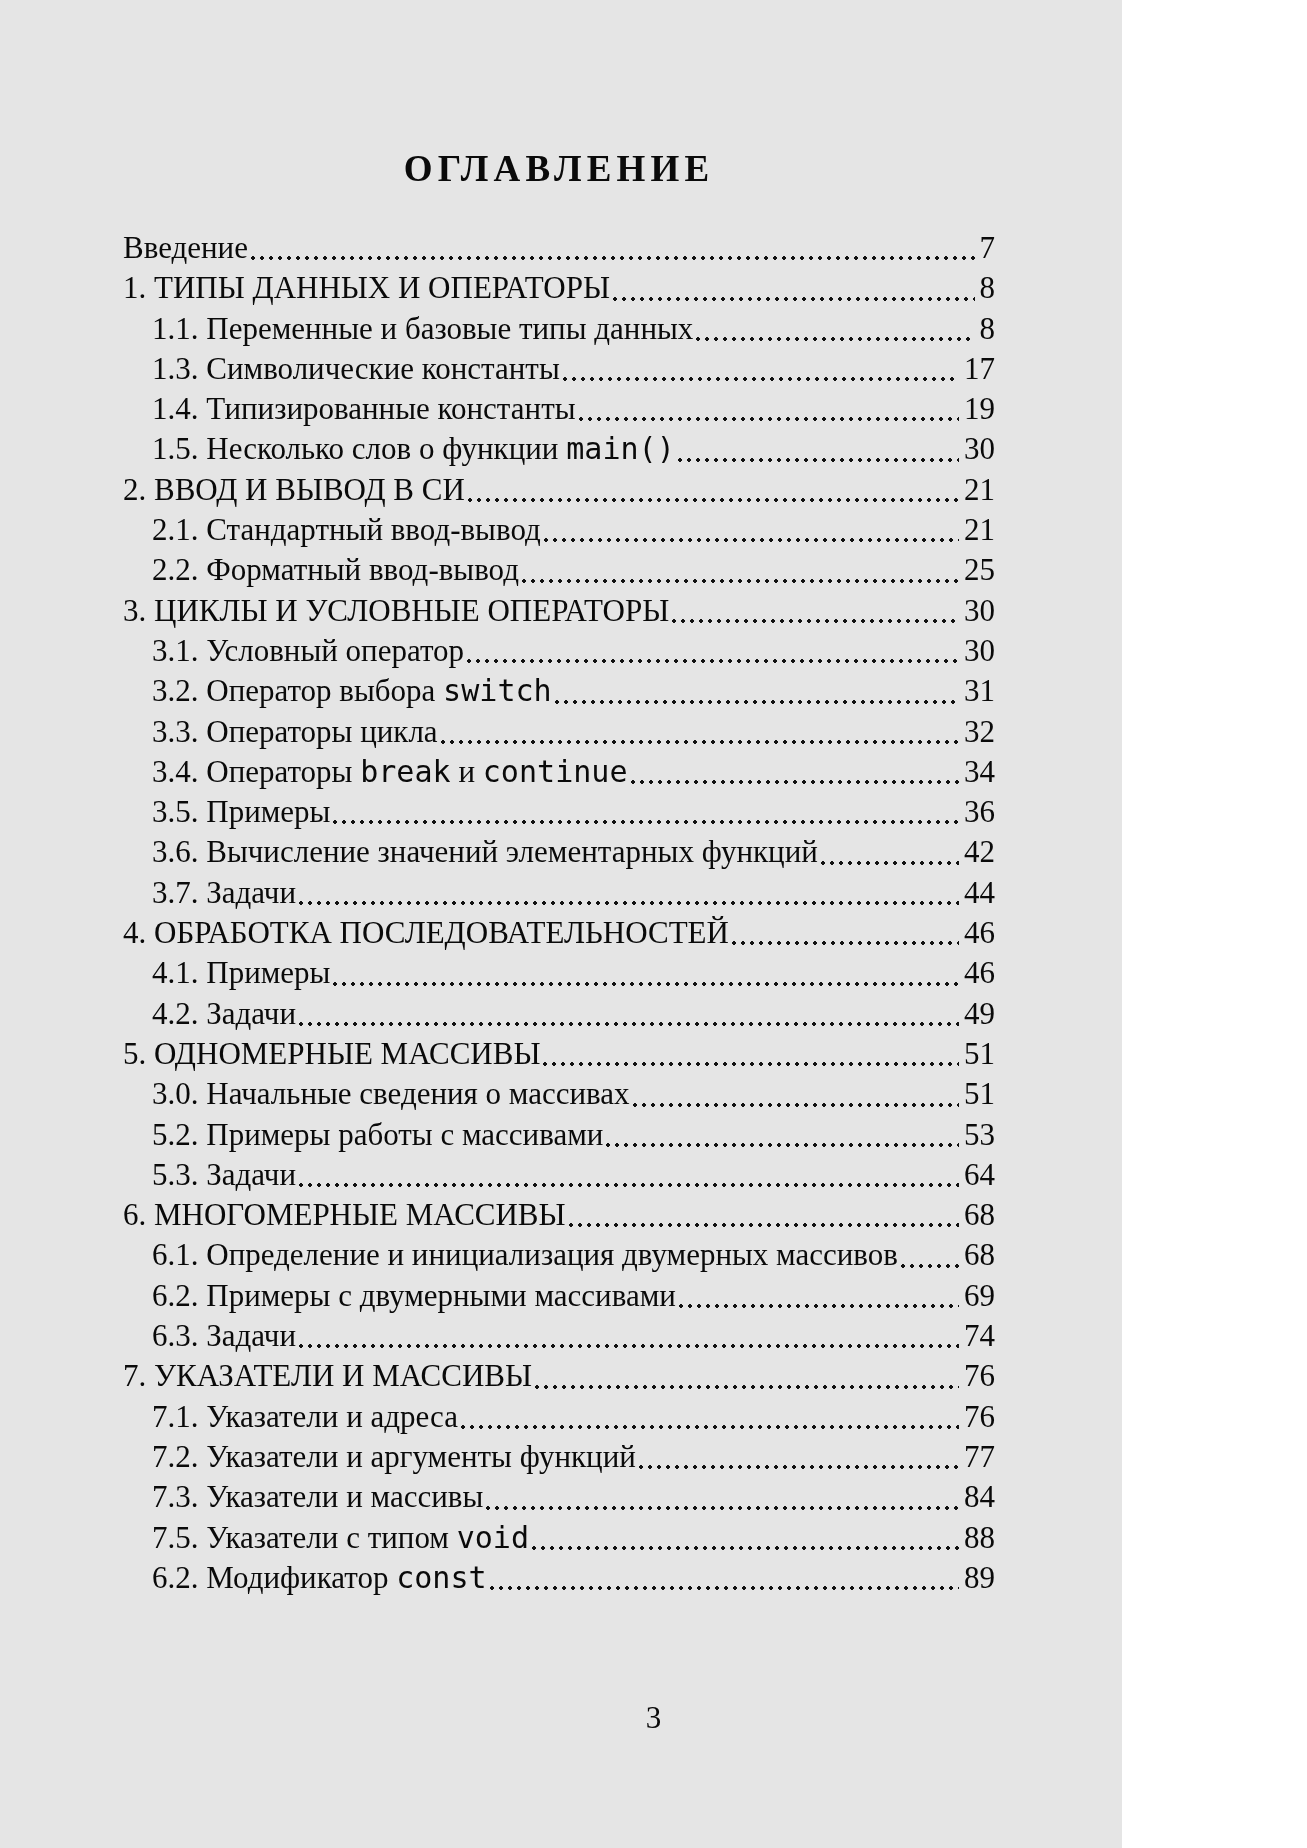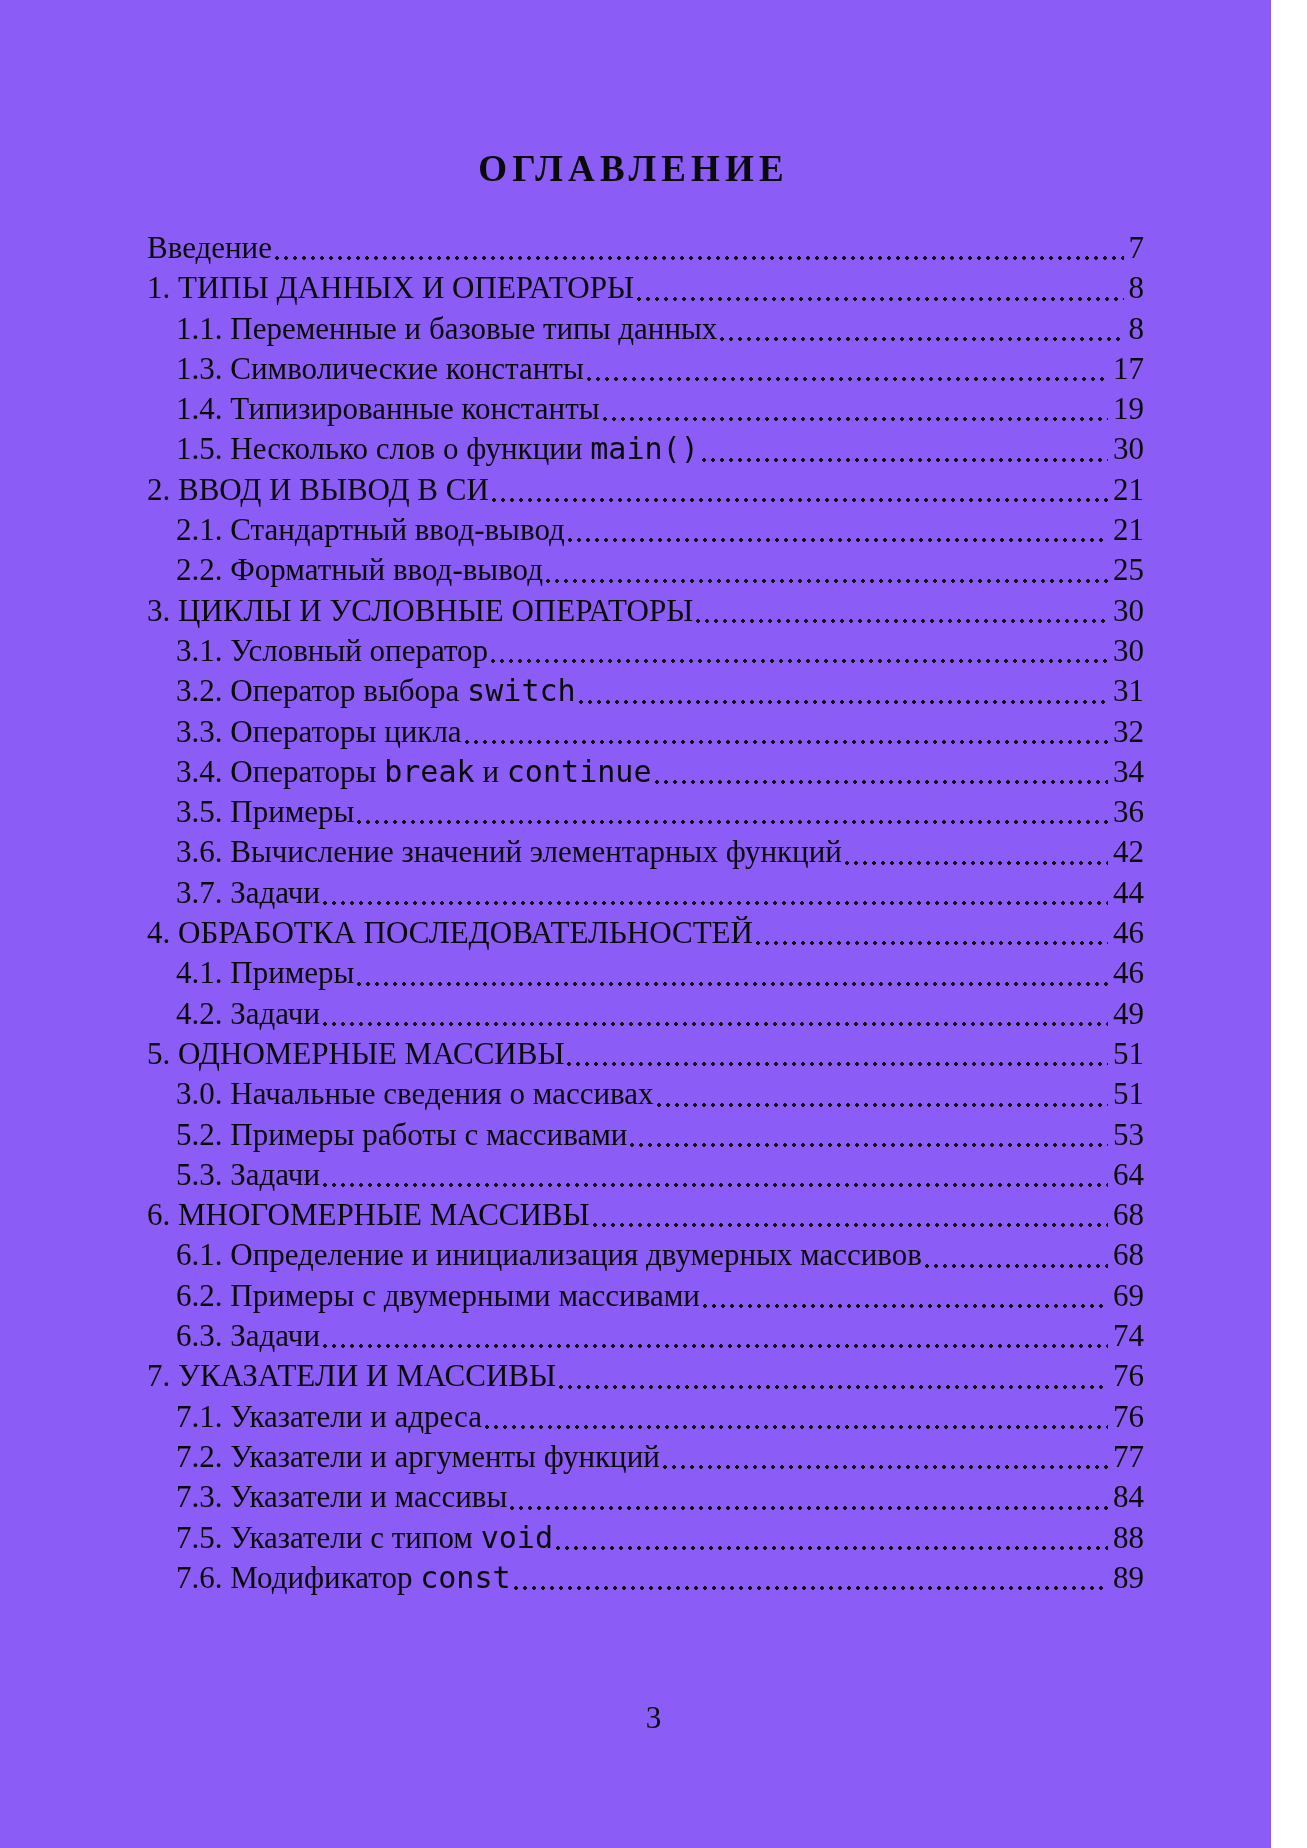"ОГЛАВЛЕНИЕ" .page { background: #8b5cf6 -> #e5e5e5; width: 1271px -> 1122px }
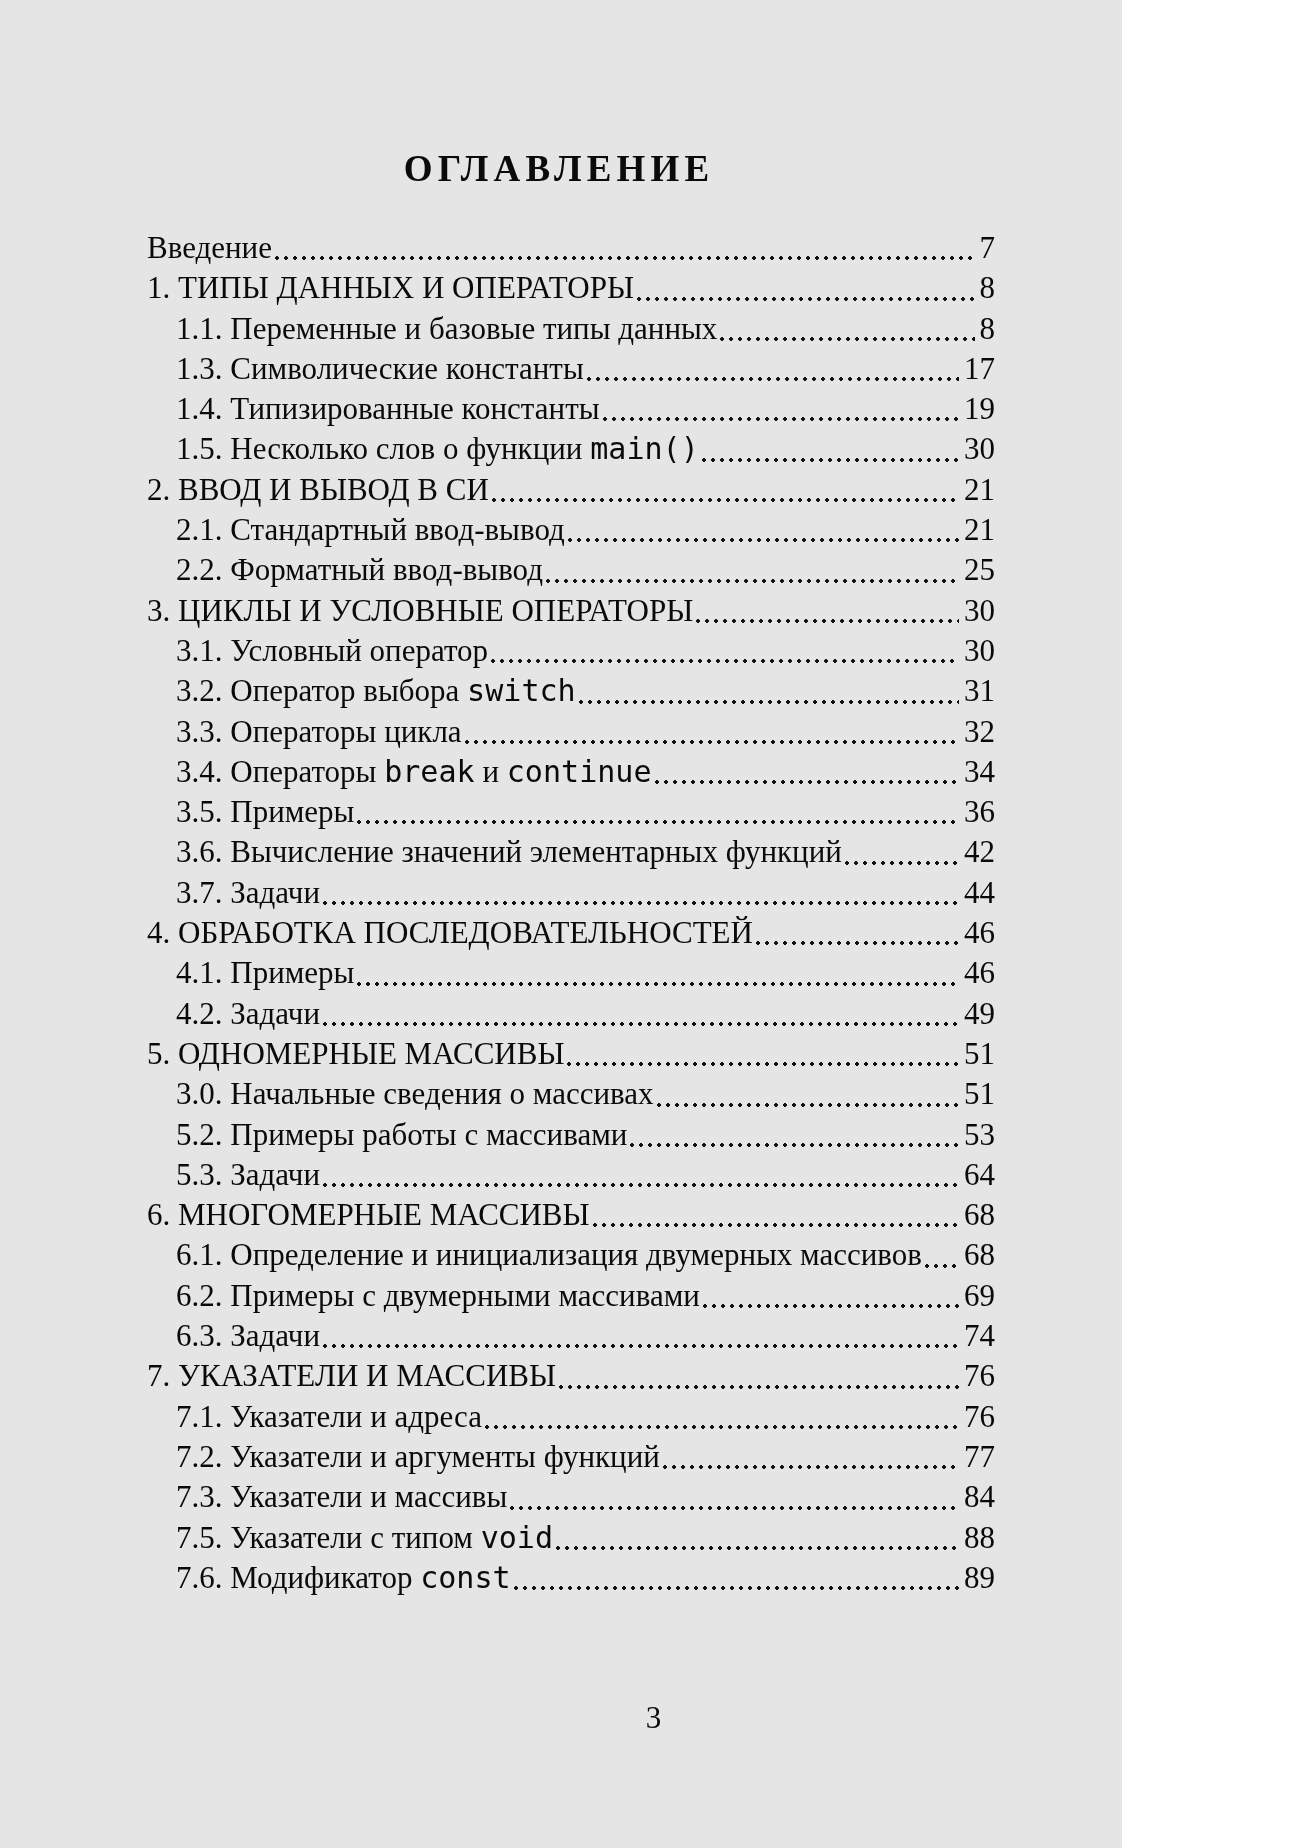"Введение" .toc-text { margin-left: 24px -> none }
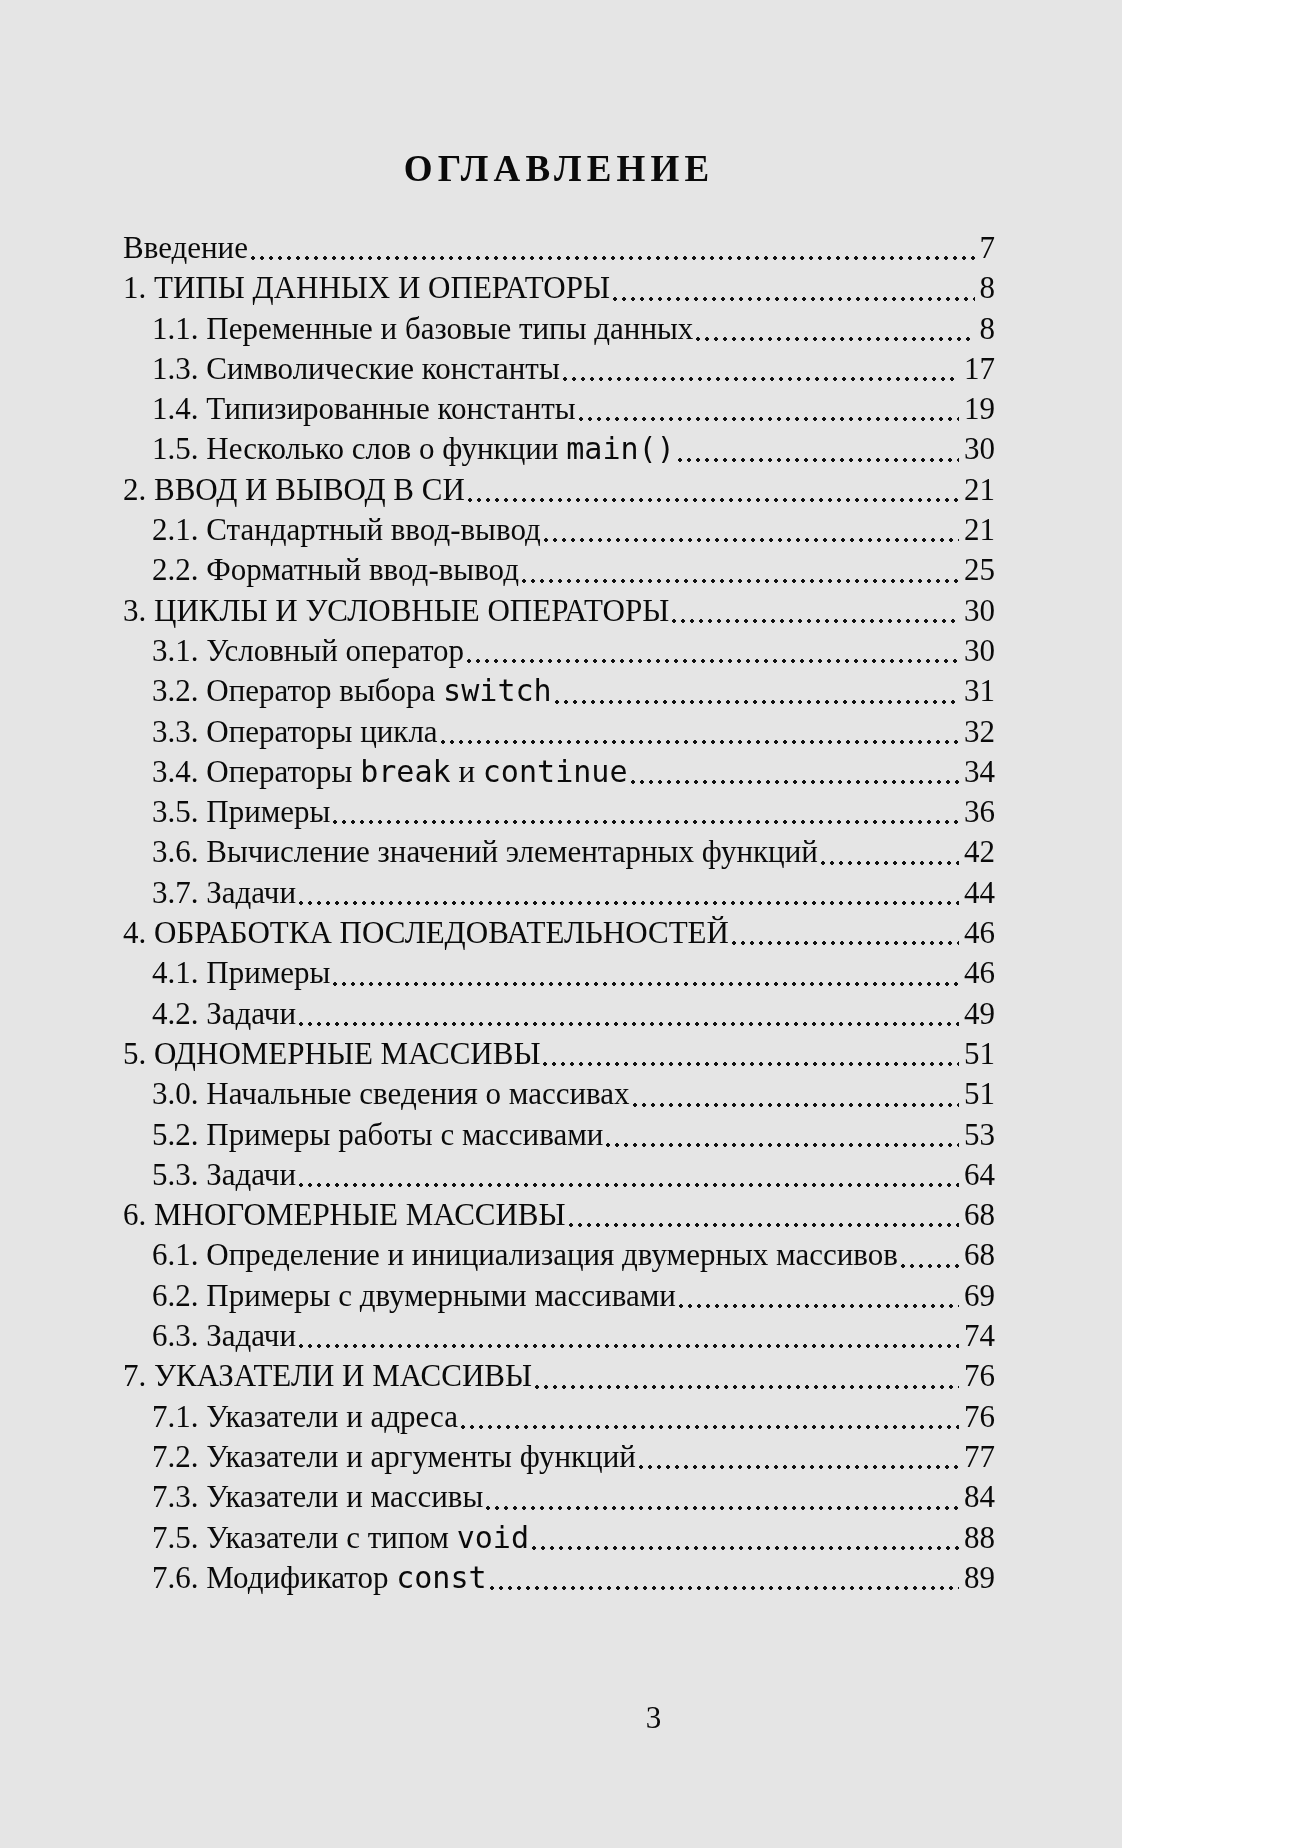"7.6. Модификатор" span { text: 7.6 -> 6.2 }
